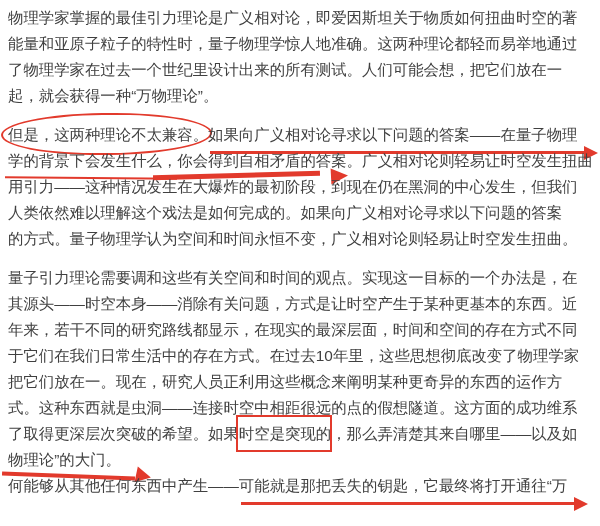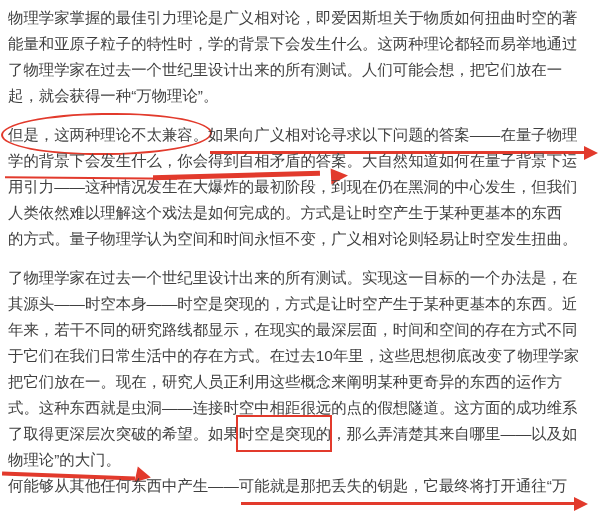"能量和亚原子粒子的特性时，学的背景下会发生什么。这两种理论都轻而易举地通过" span.seg { text: 学的背景下会发生什么 -> 量子物理学惊人地准确 }
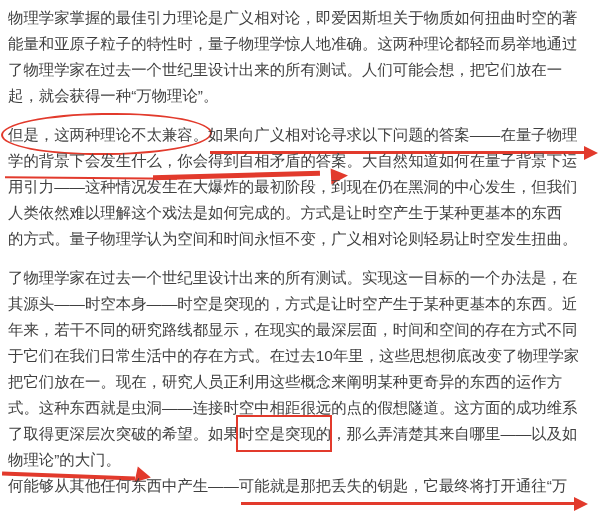"大自然知道如何在量子背景下运" span.seg { text: 大自然知道如何在量子背景下运 -> 广义相对论则轻易让时空发生扭曲 }
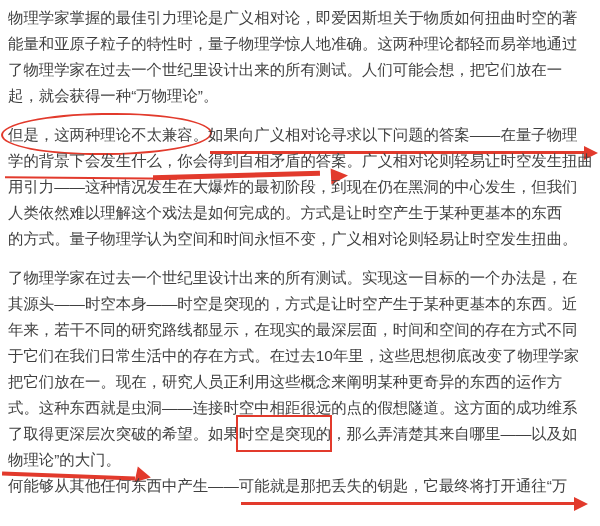"人类依然难以理解这个戏法是如何完成的。方式是让时空产生于某种更基本的东西" span.seg { text: 方式是让时空产生于某种更基本的东西 -> 如果向广义相对论寻求以下问题的答案 }
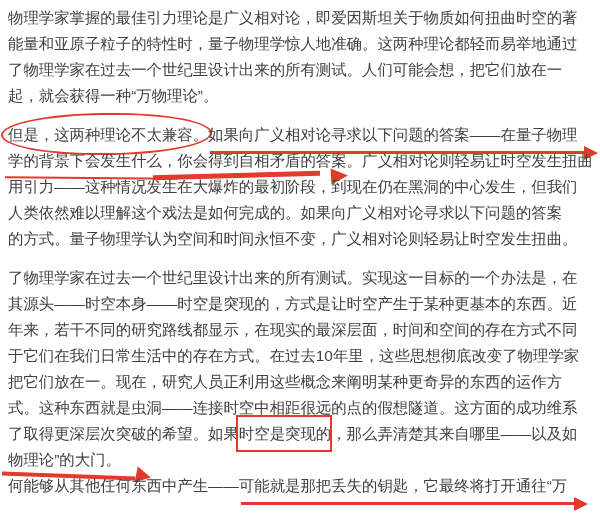"了物理学家在过去一个世纪里设计出来的所有测试。实现这一目标的一个办法是，在" span.seg { text: 了物理学家在过去一个世纪里设计出来的所有测试 -> 量子引力理论需要调和这些有关空间和时间的观点 }
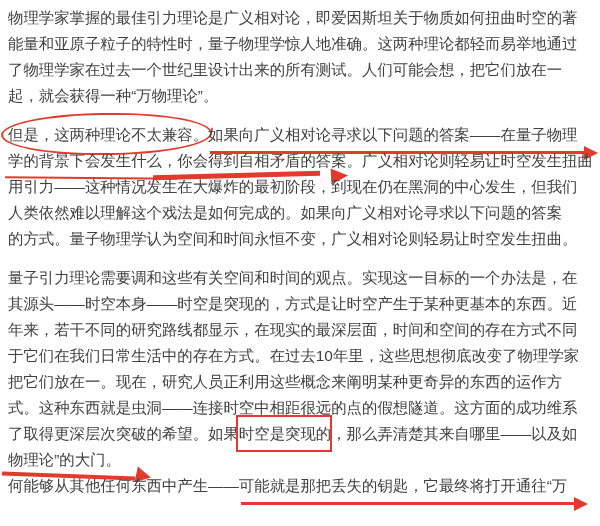"其源头——时空本身——时空是突现的，方式是让时空产生于某种更基本的东西。近" span.seg { text: 时空是突现的 -> 消除有关问题 }
